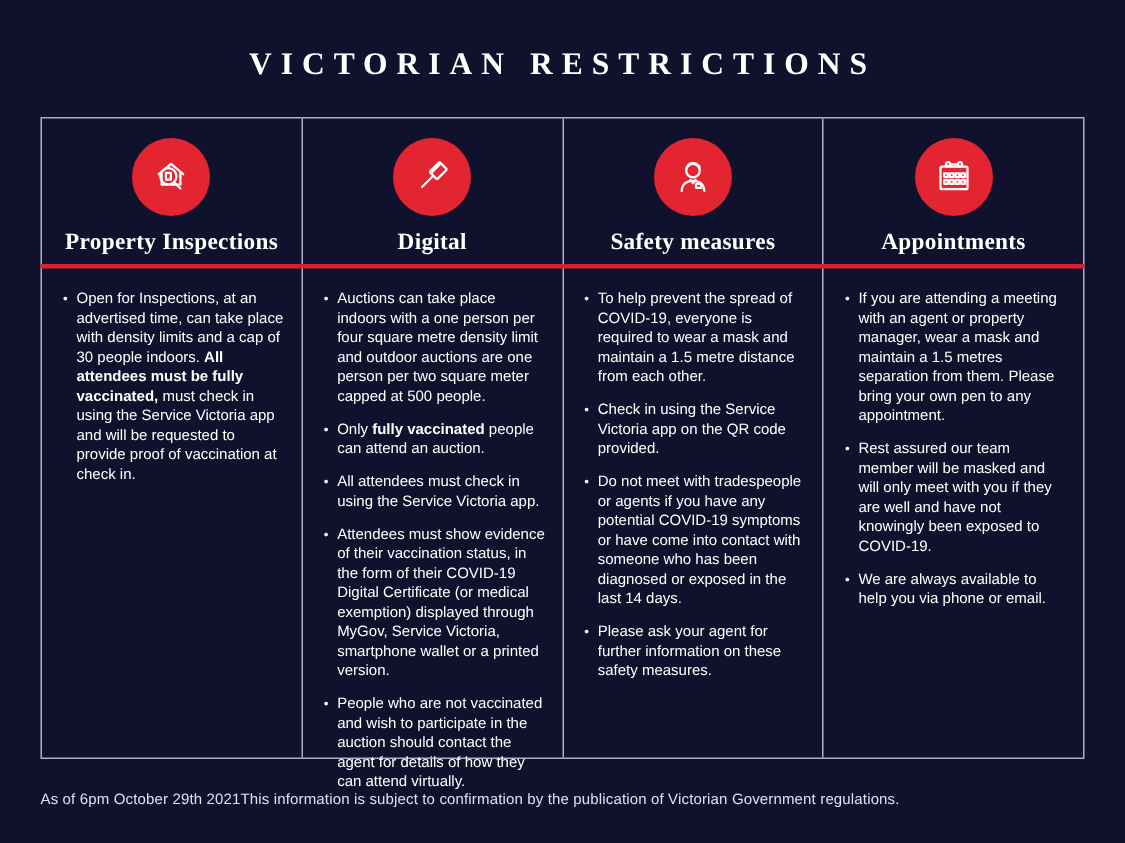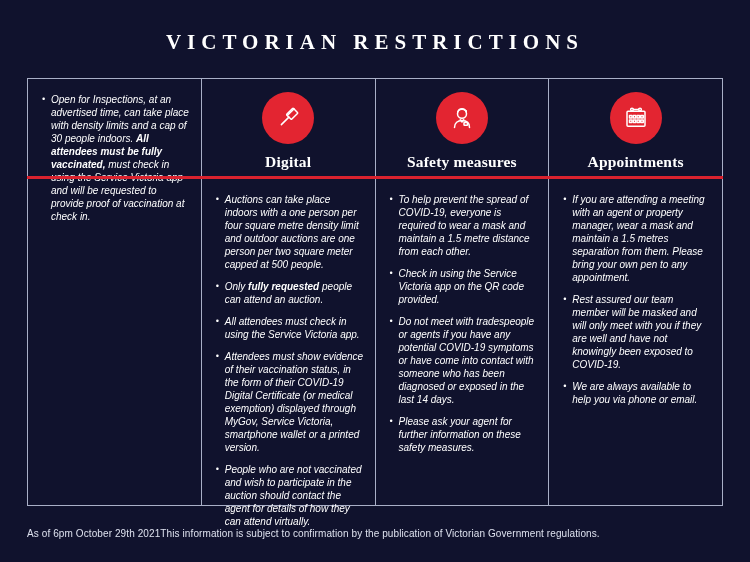"Property Inspections" div.col-header { html: none -> <div> <div> <svg> <path></path> <path></path> <circle></circle> <path></path> <rect></rect> </svg> </div> <div>Property Inspections</div> </div> }
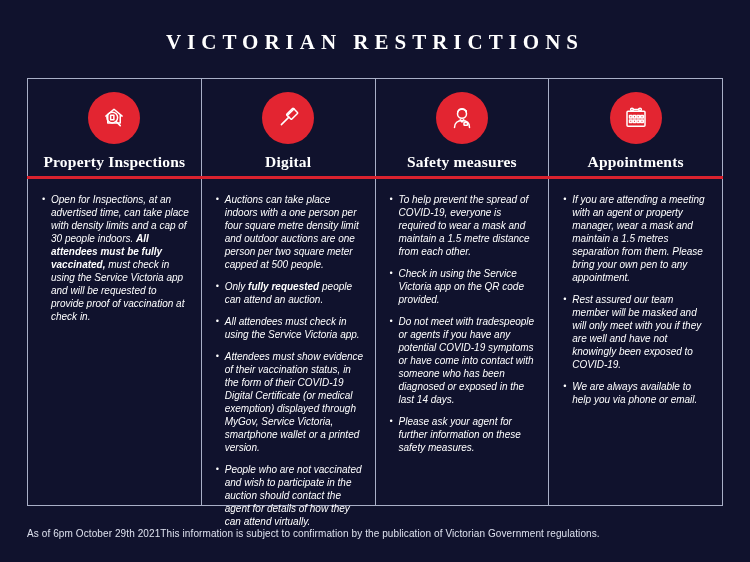"Open for Inspections, at an" .bullets li { font-style: italic -> none }
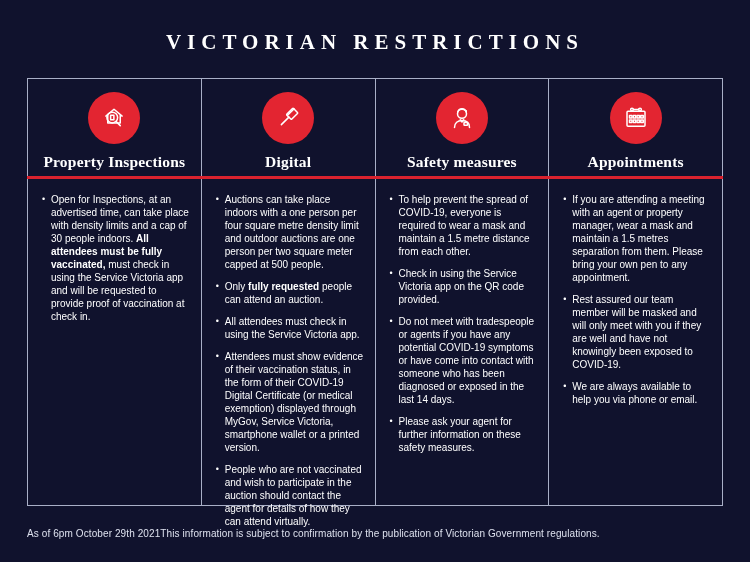"fully requested" b { text: requested -> vaccinated }
